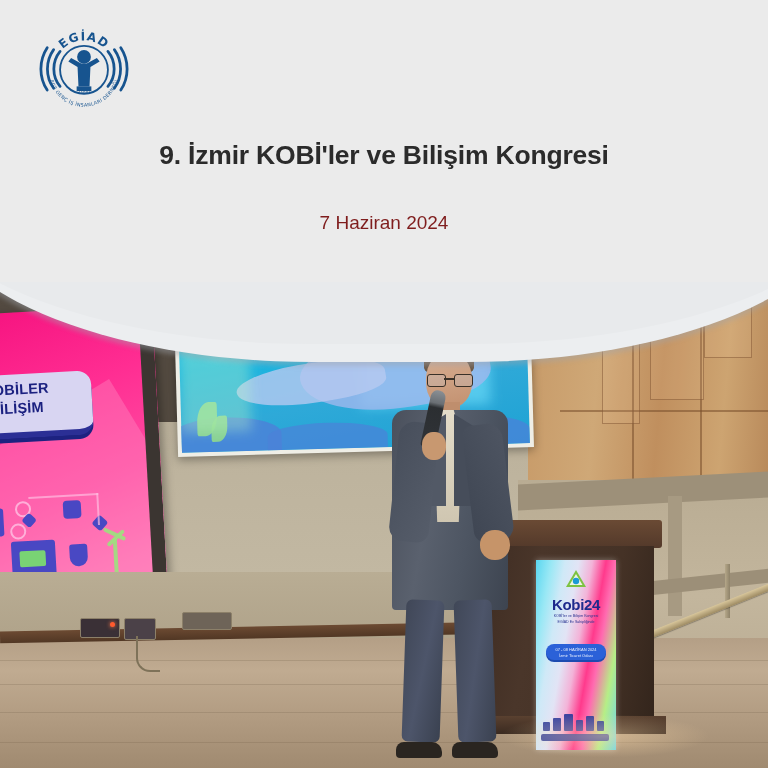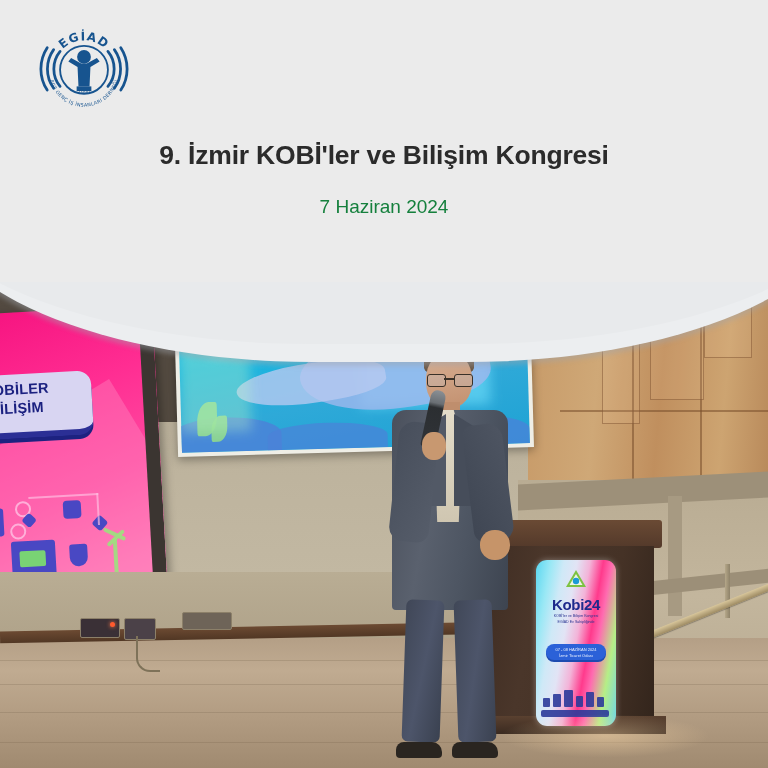"7 Haziran 2024" .congress-date { color: #15803d -> #7f1d1d; margin: 0 -> 16px }
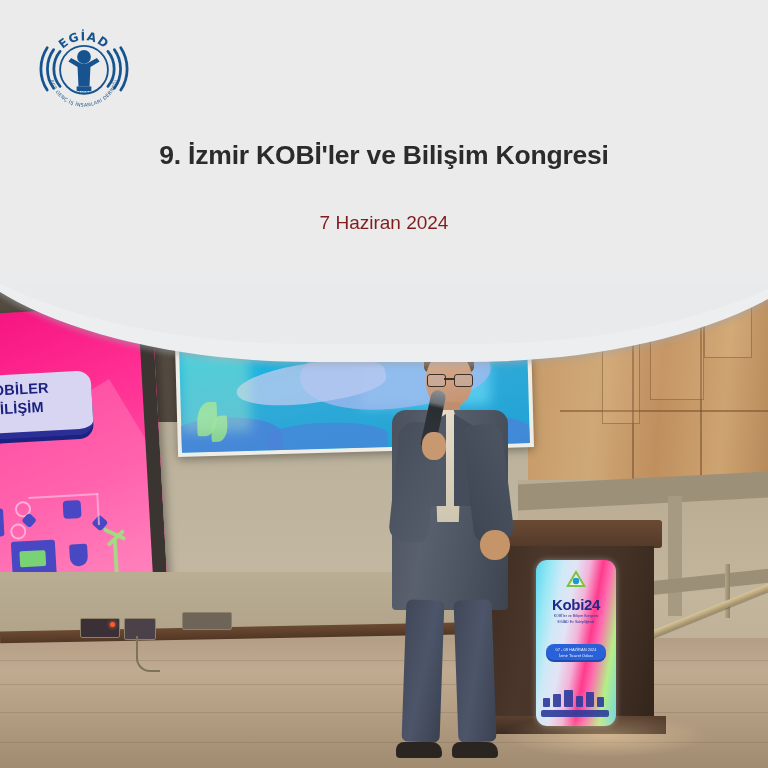"Kobi24" .podium-poster { border-radius: 11px -> none; height: 166px -> 190px }
